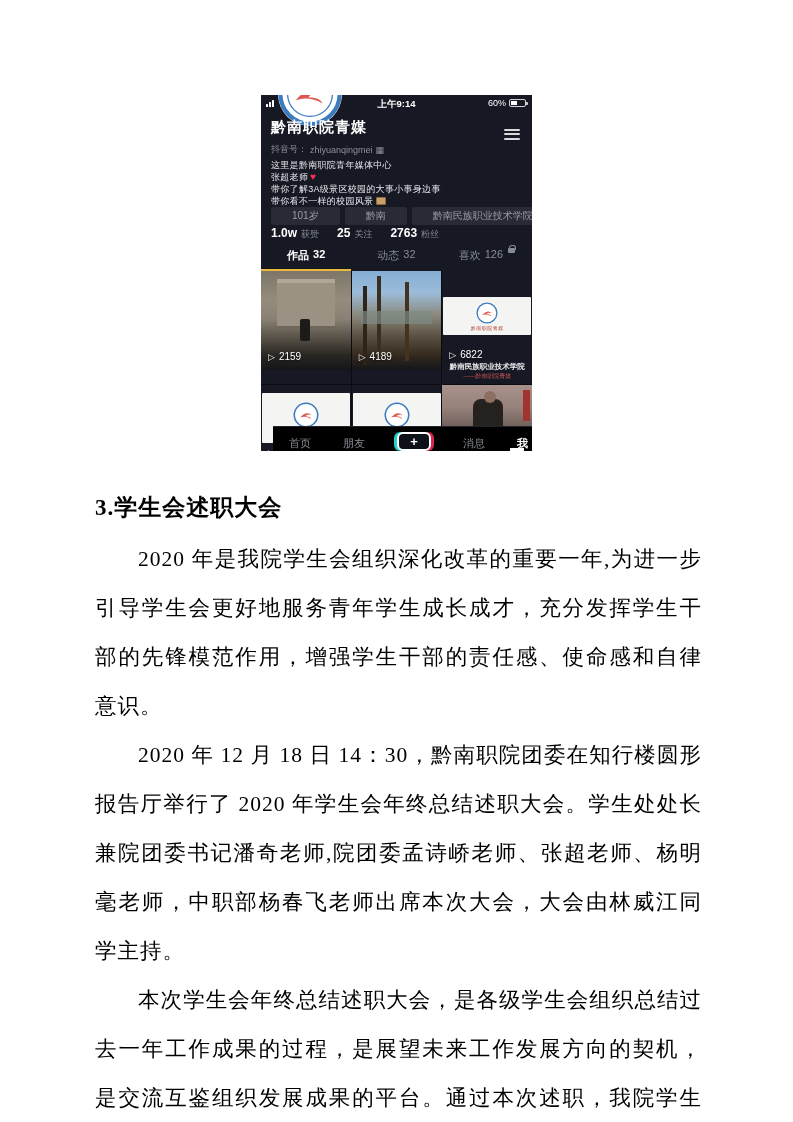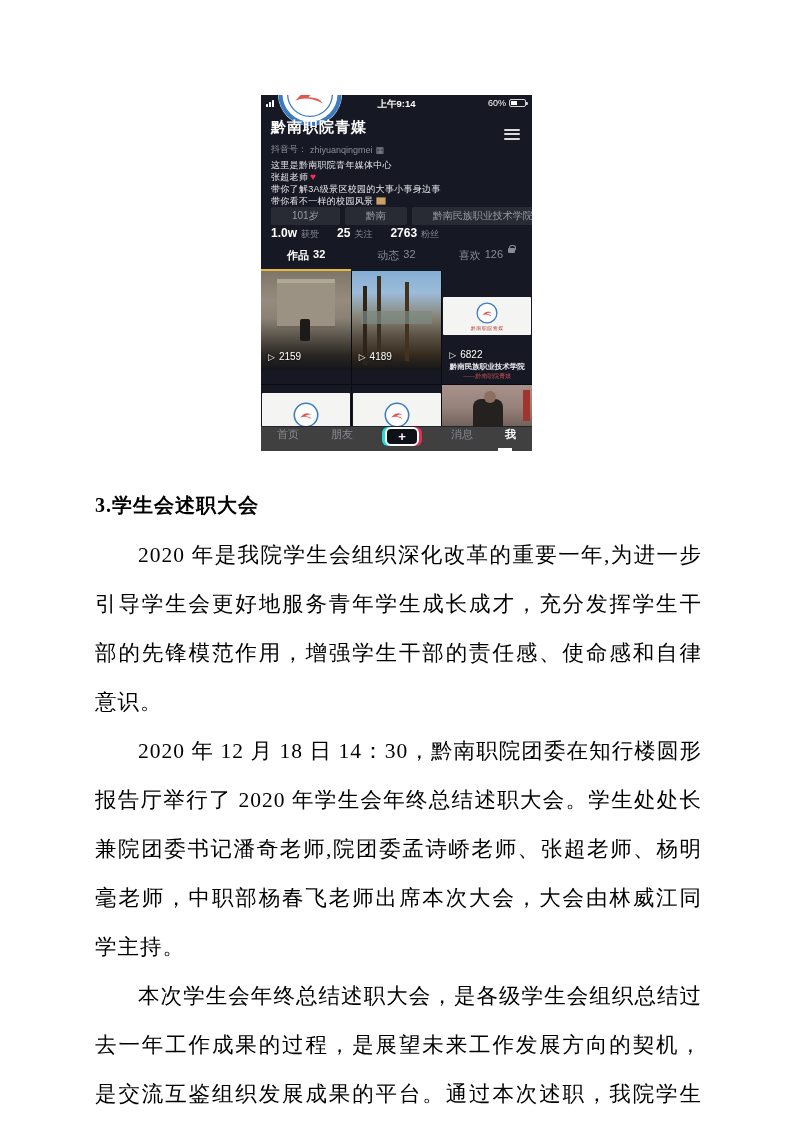"首页" .navbar { align-items: flex-start -> flex-end; background: #404040 -> #000000; left: 0 -> 12px }
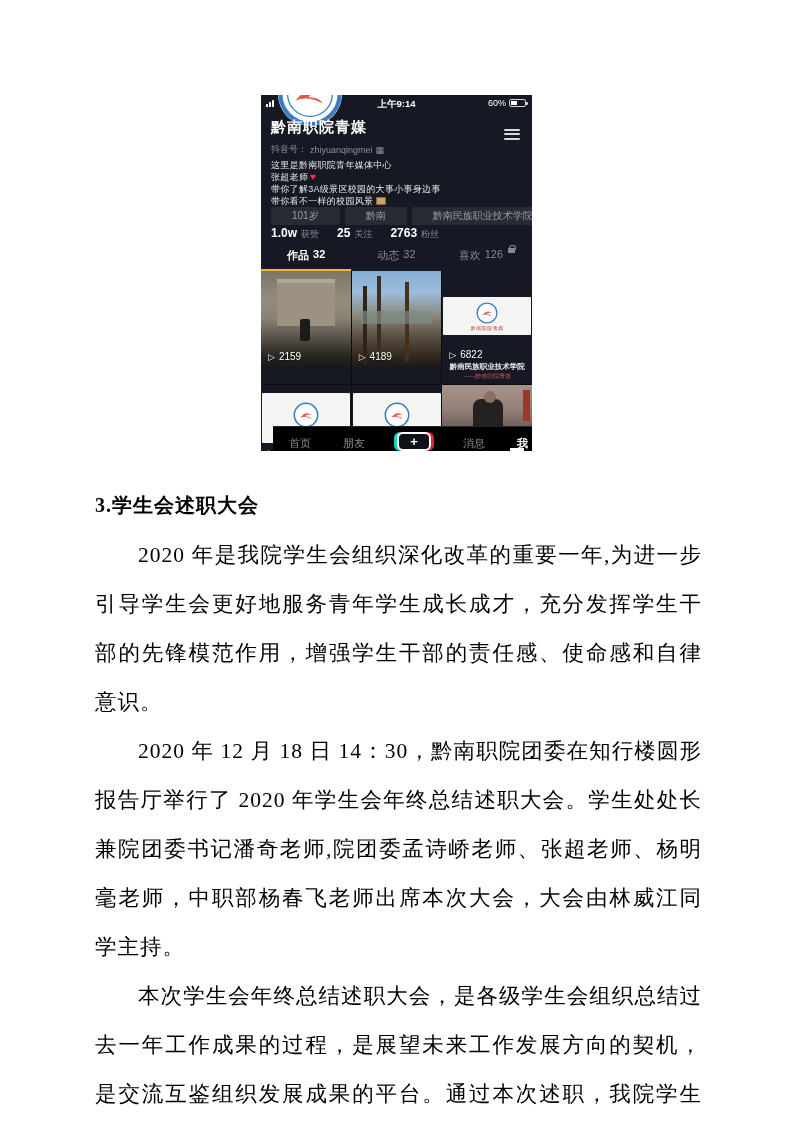"3.学生会述职大会" .doc h3 { font-size: 20px -> 23px }
